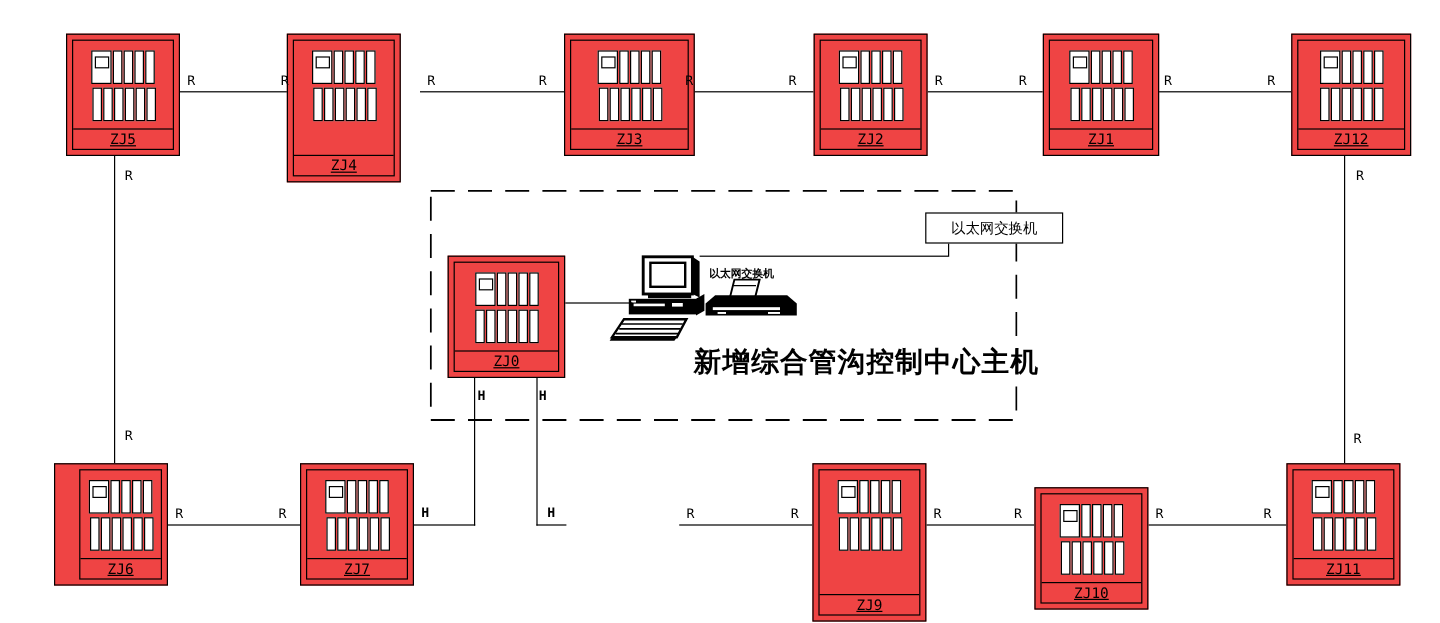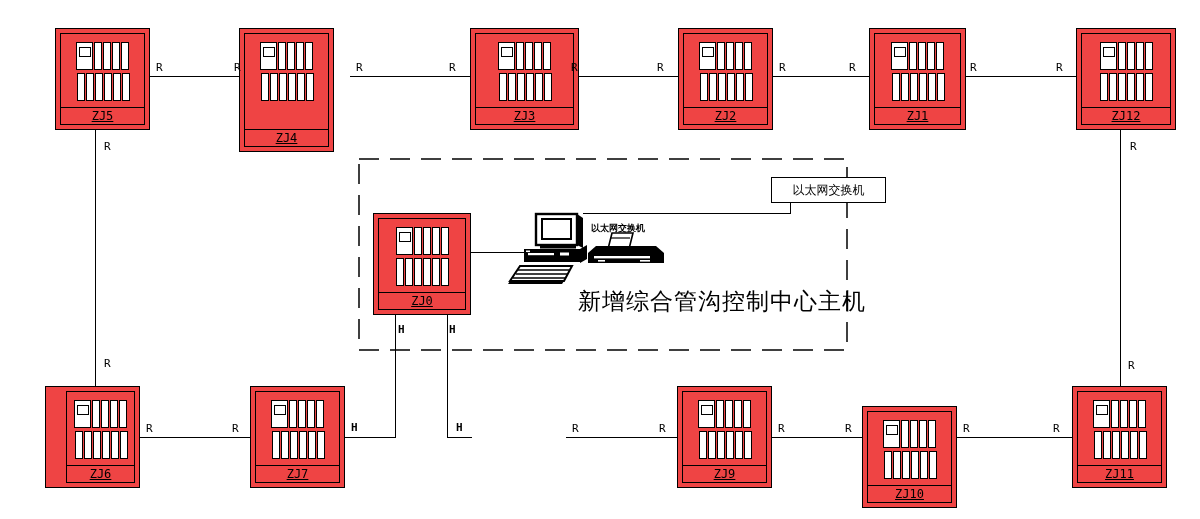"新增综合管沟控制中心主机" #title { font-weight: normal -> bold }
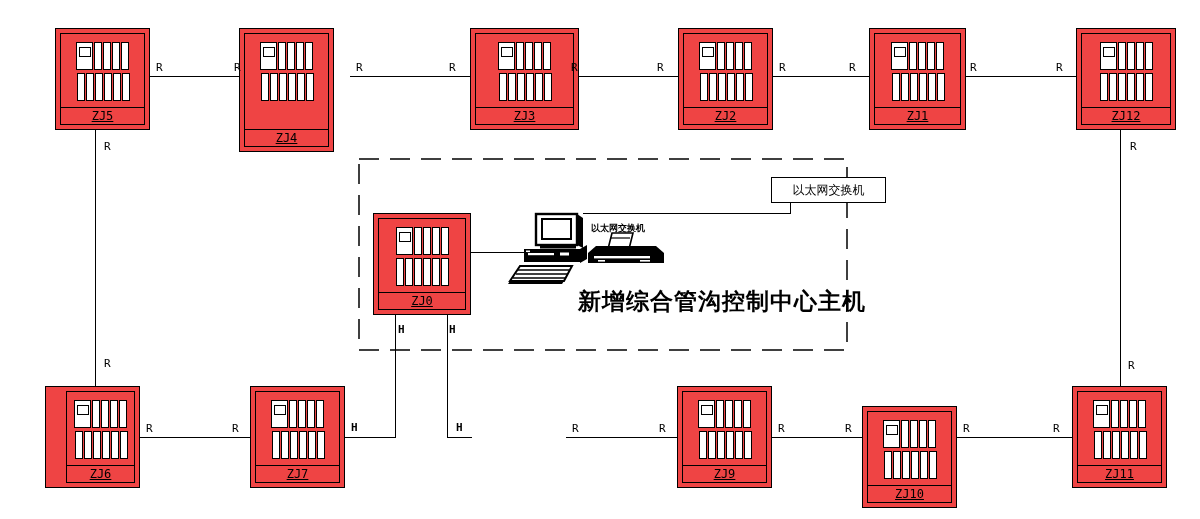"ZJ9" div.dev { height: 102px -> 132px }
